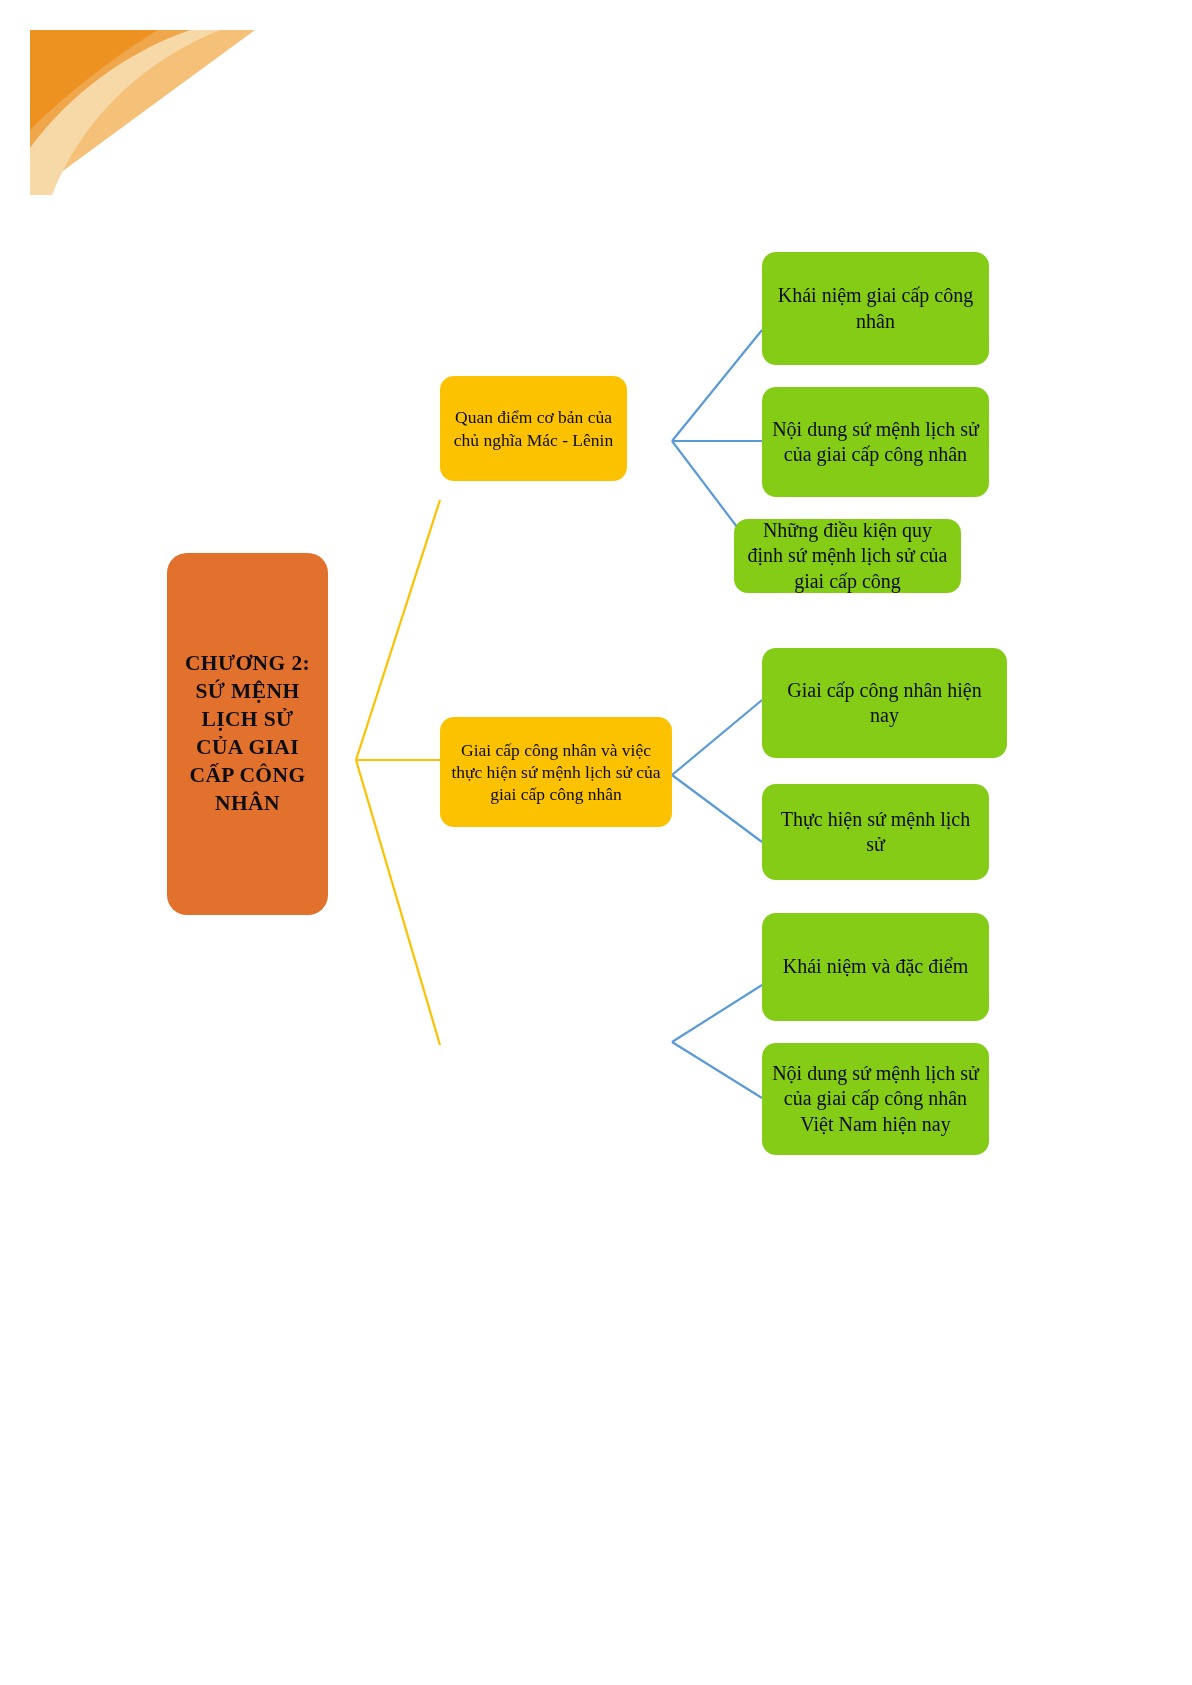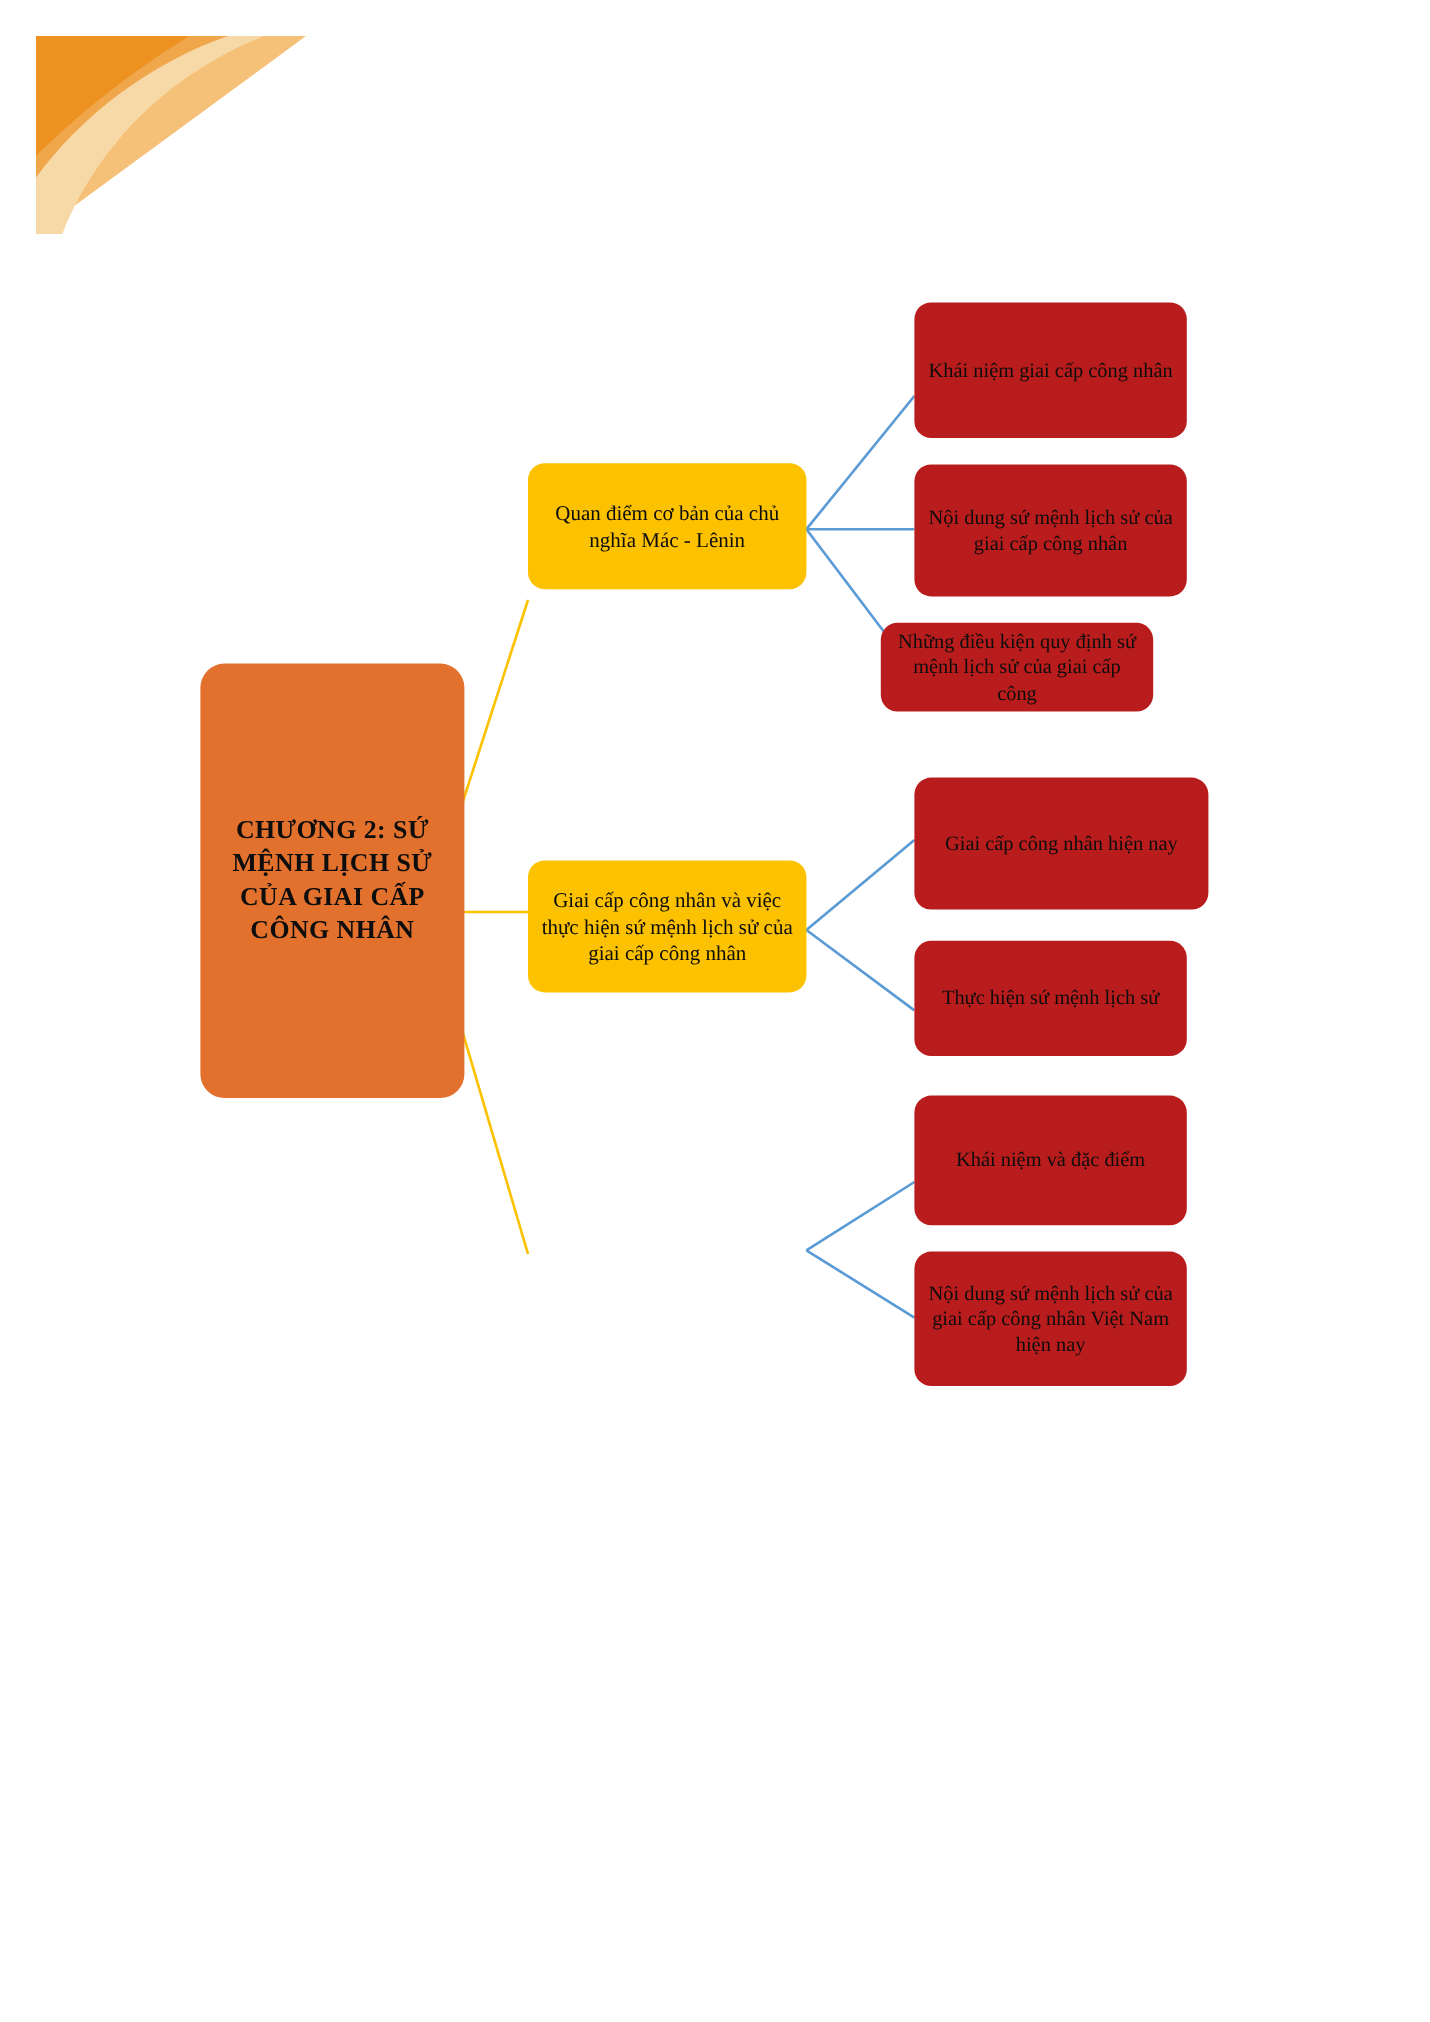"Khái niệm giai cấp công" .node-leaf { background: #b91c1c -> #84cc16; font-size: 17px -> 20px }
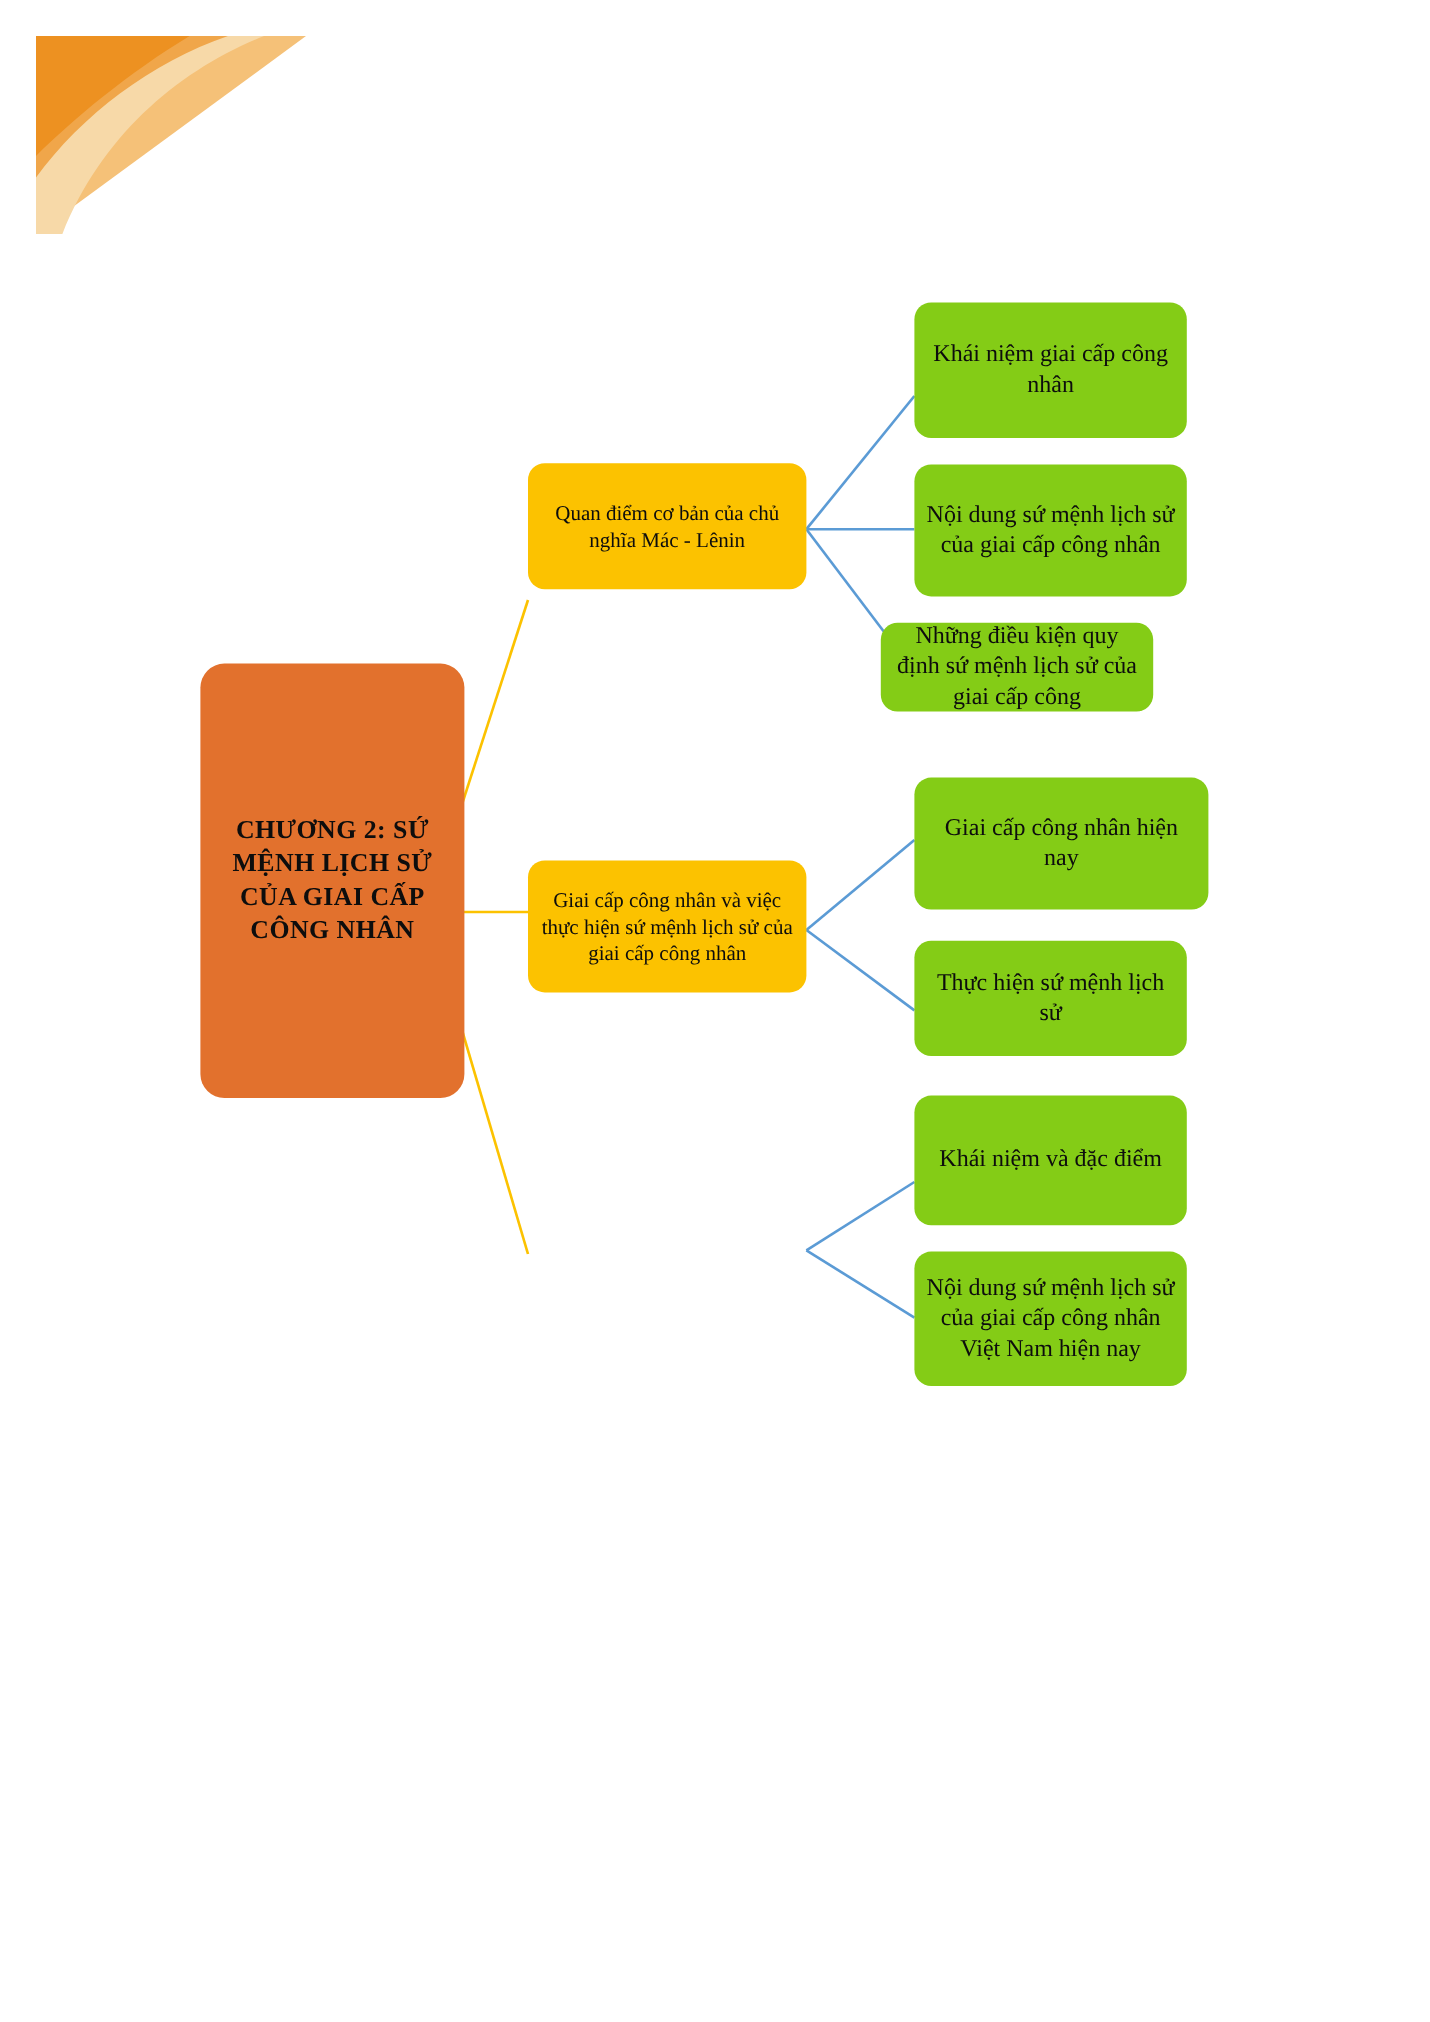"Quan điểm cơ bản của" div.node { top: 386px -> 376px; width: 232px -> 187px }
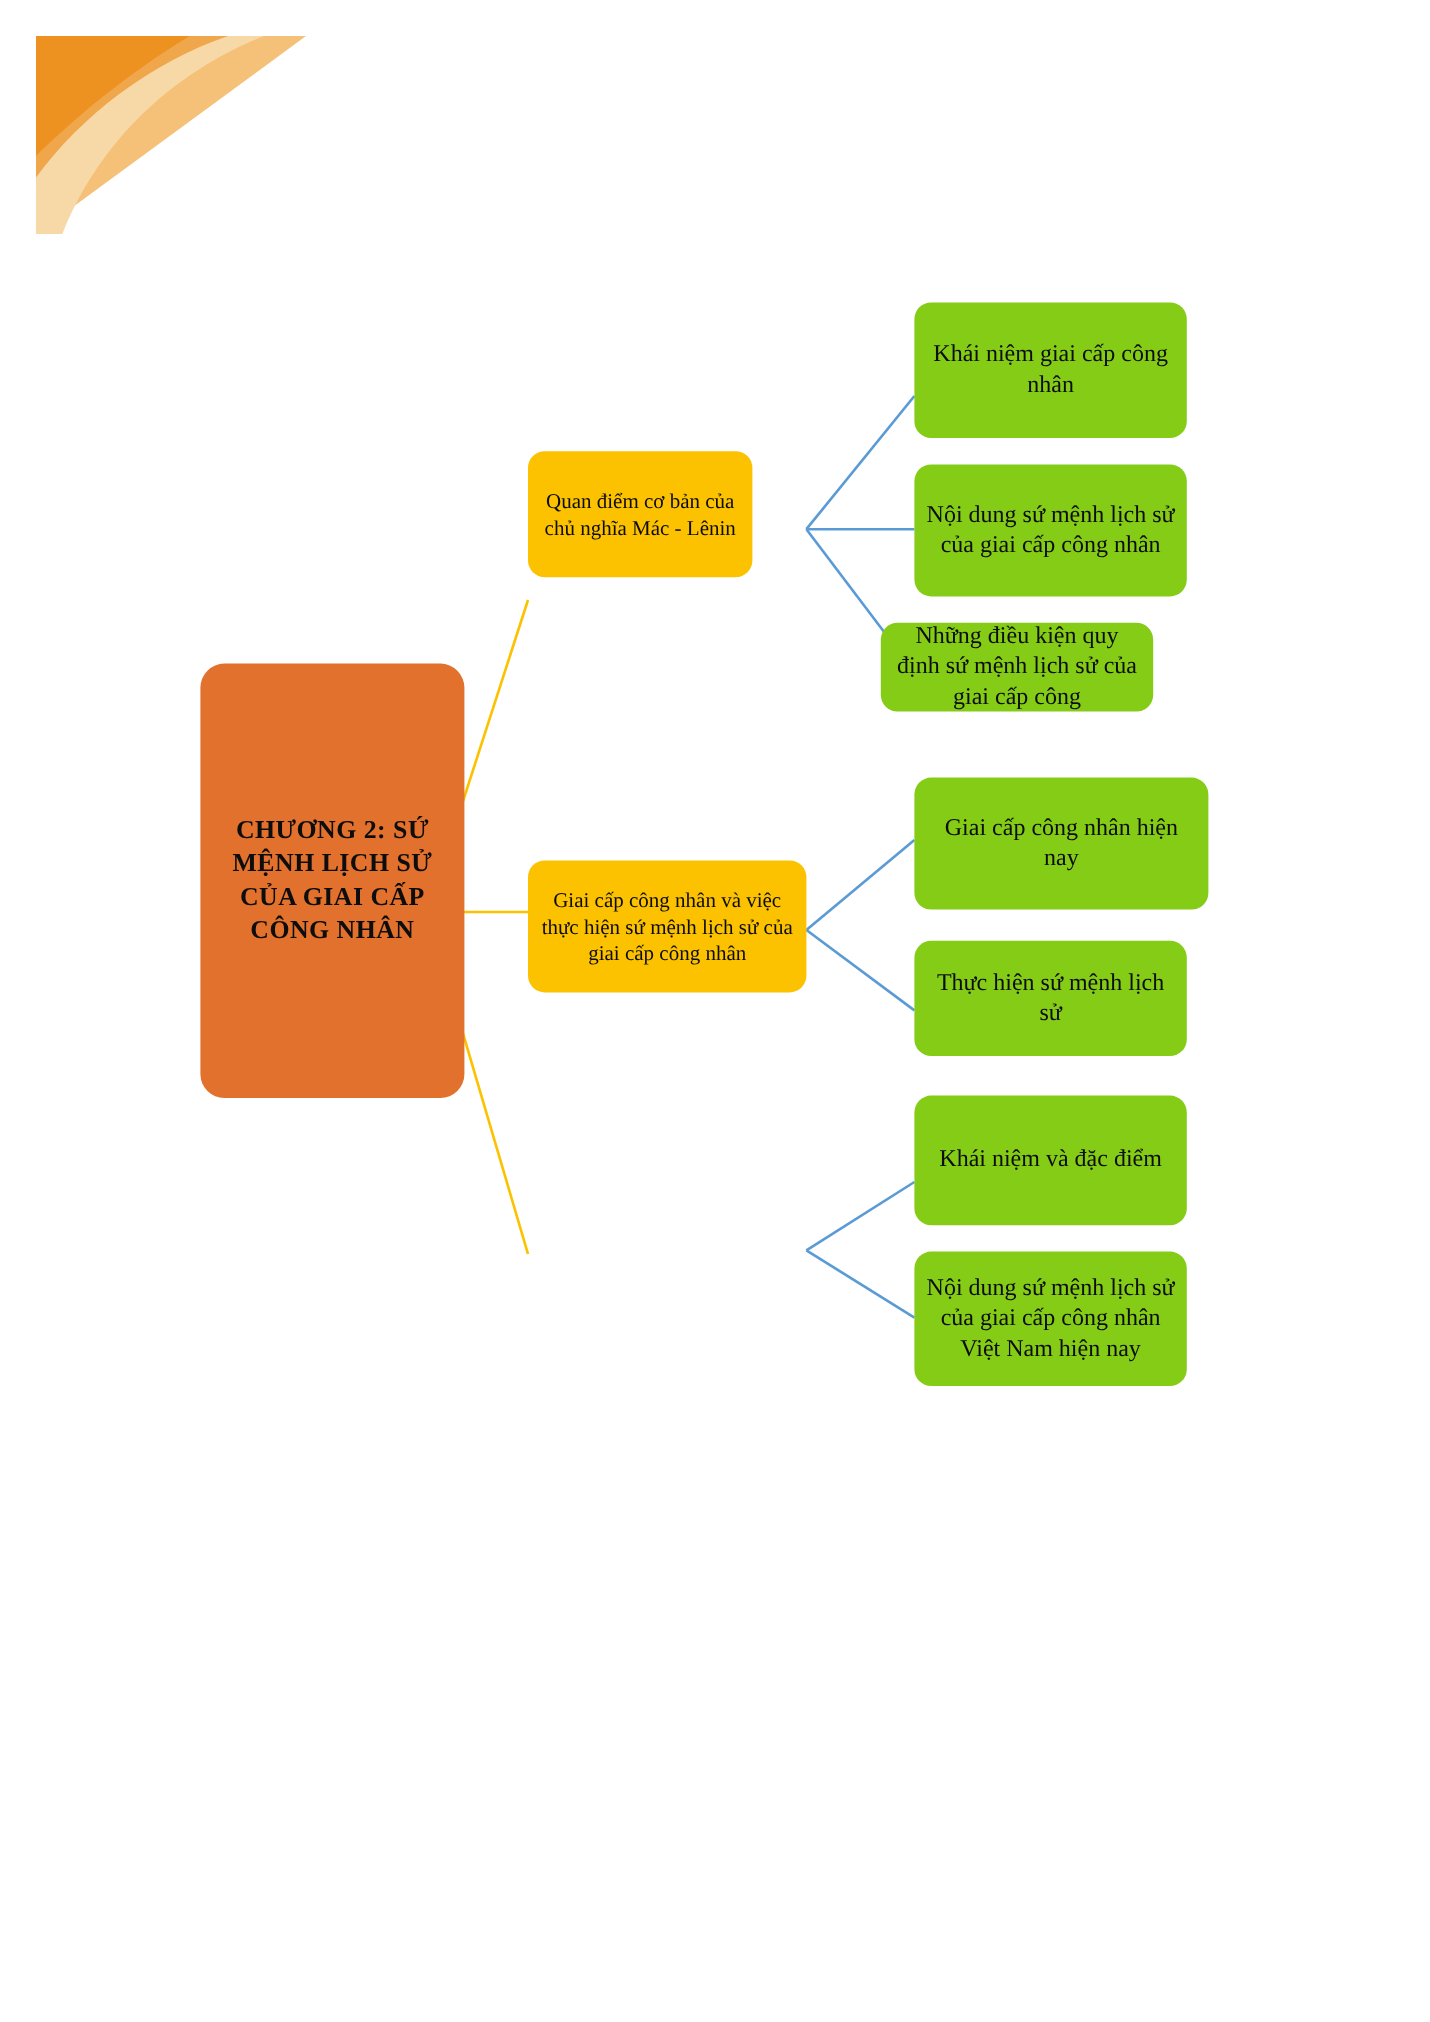"CHƯƠNG 2: SỨ MỆNH LỊCH" div.node { width: 220px -> 161px }
